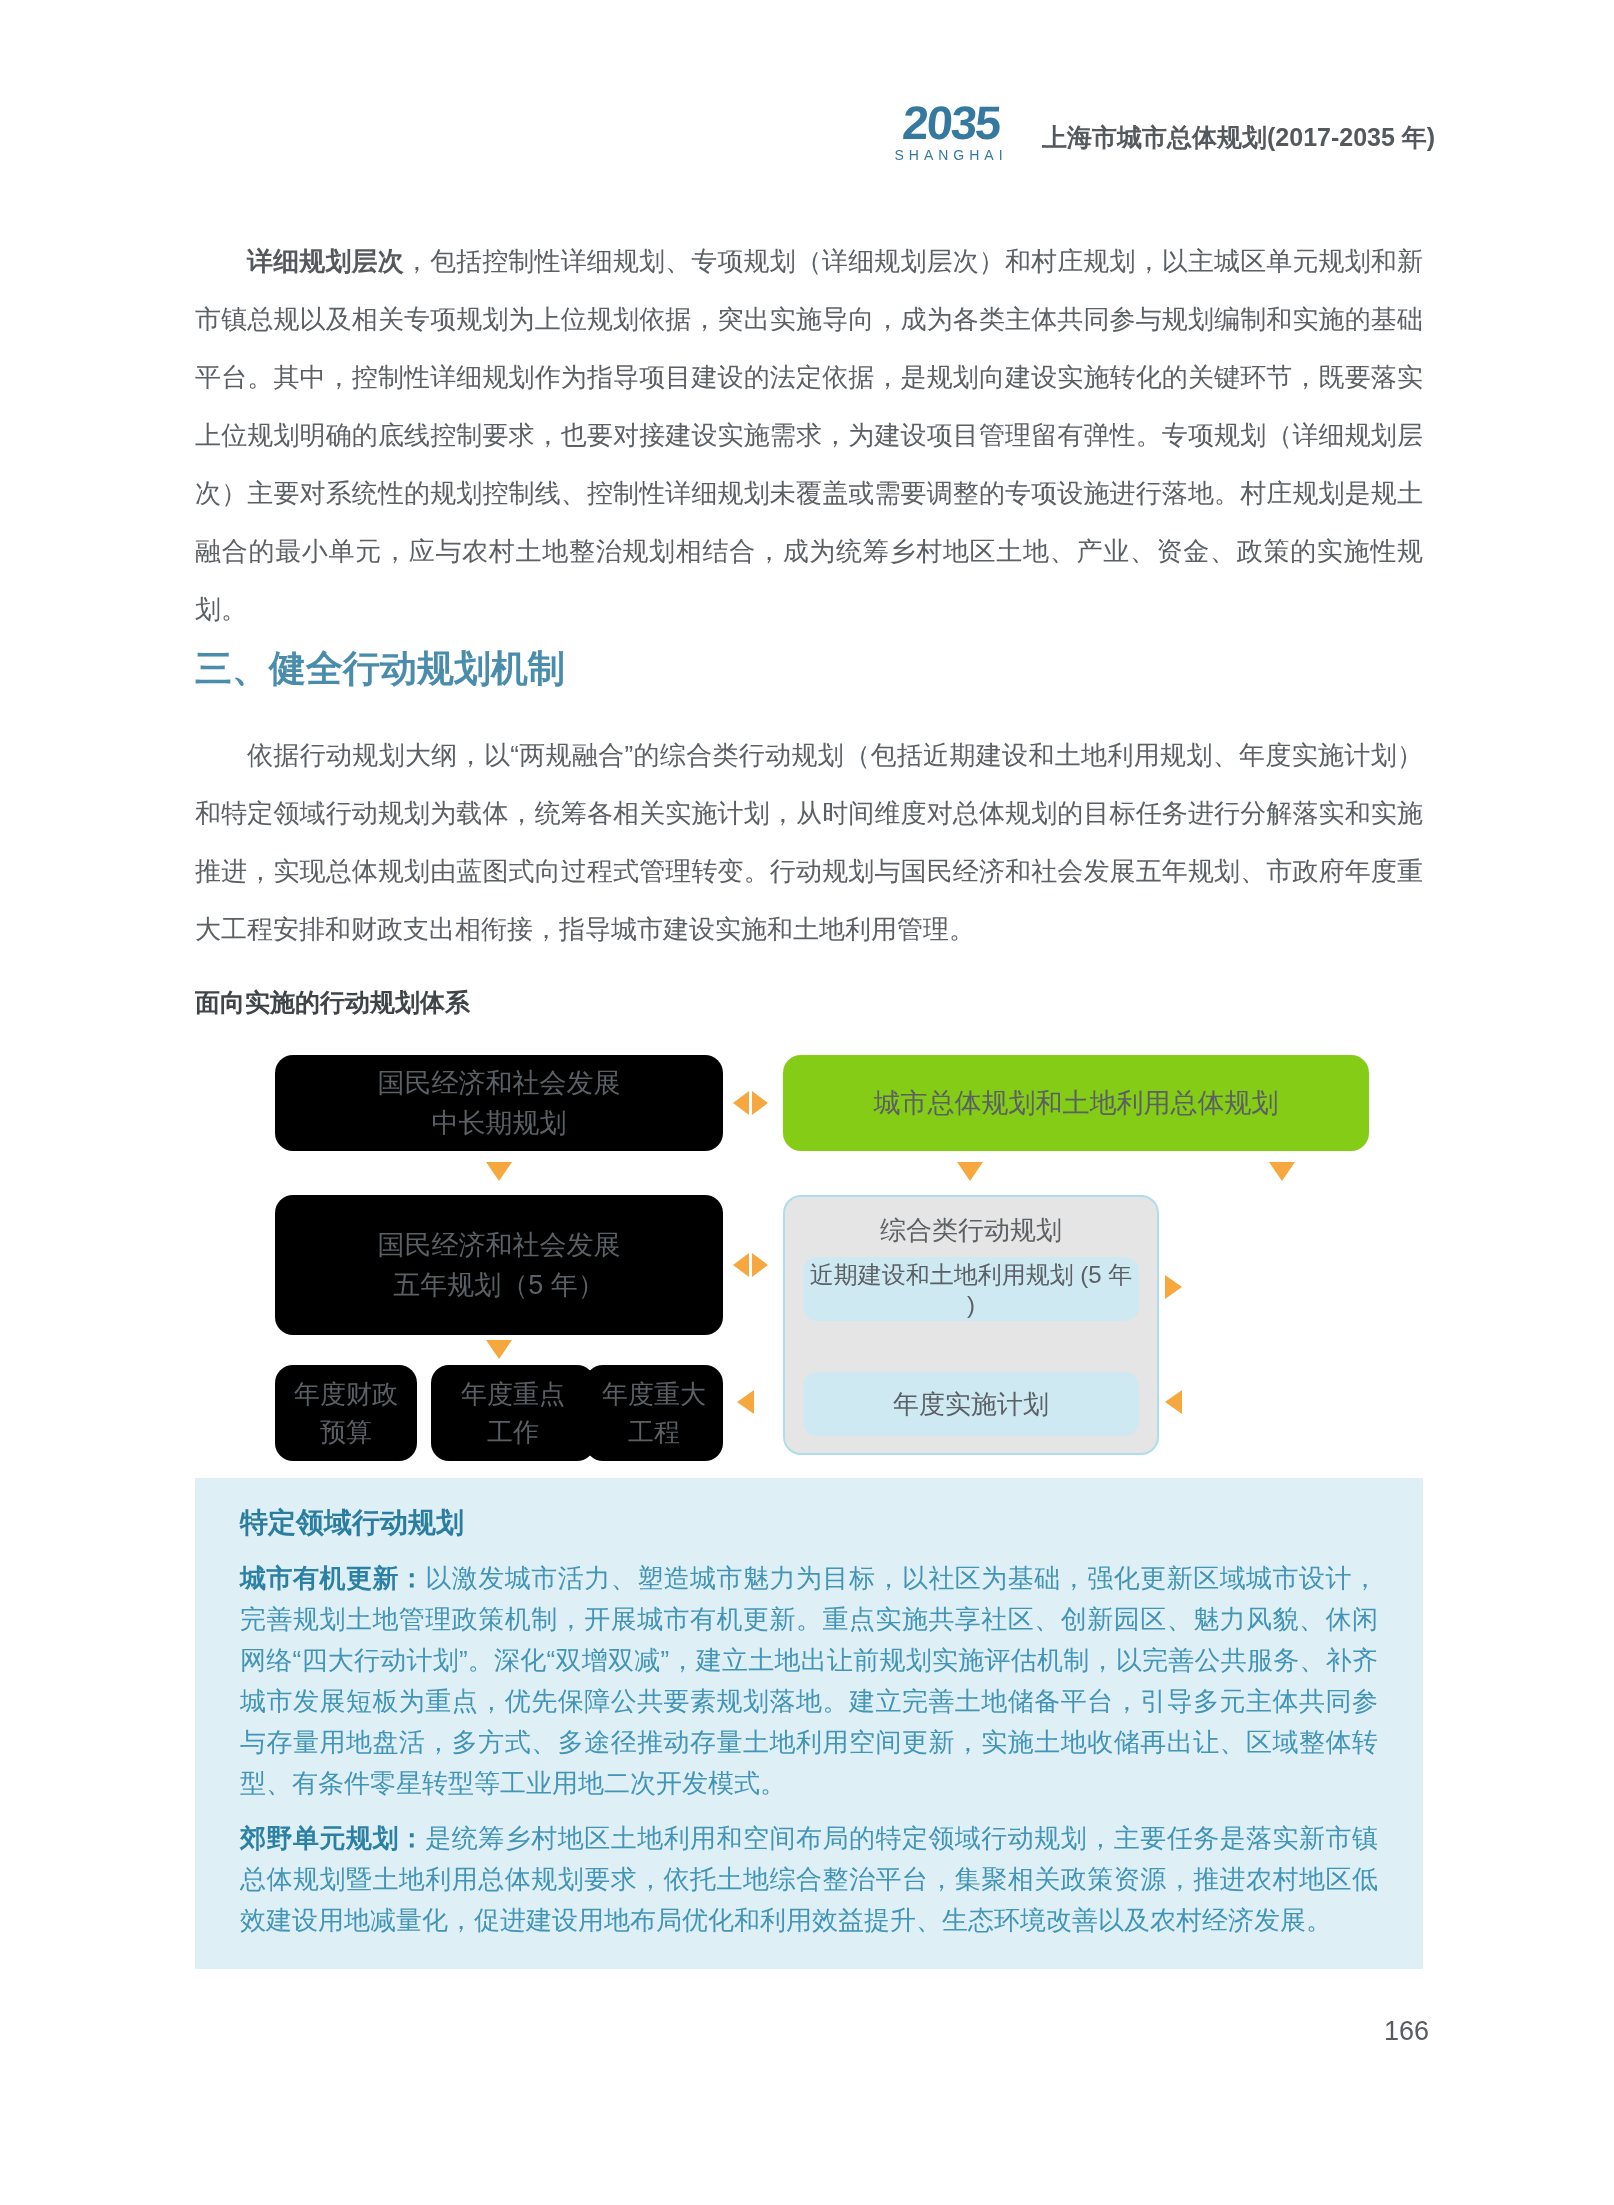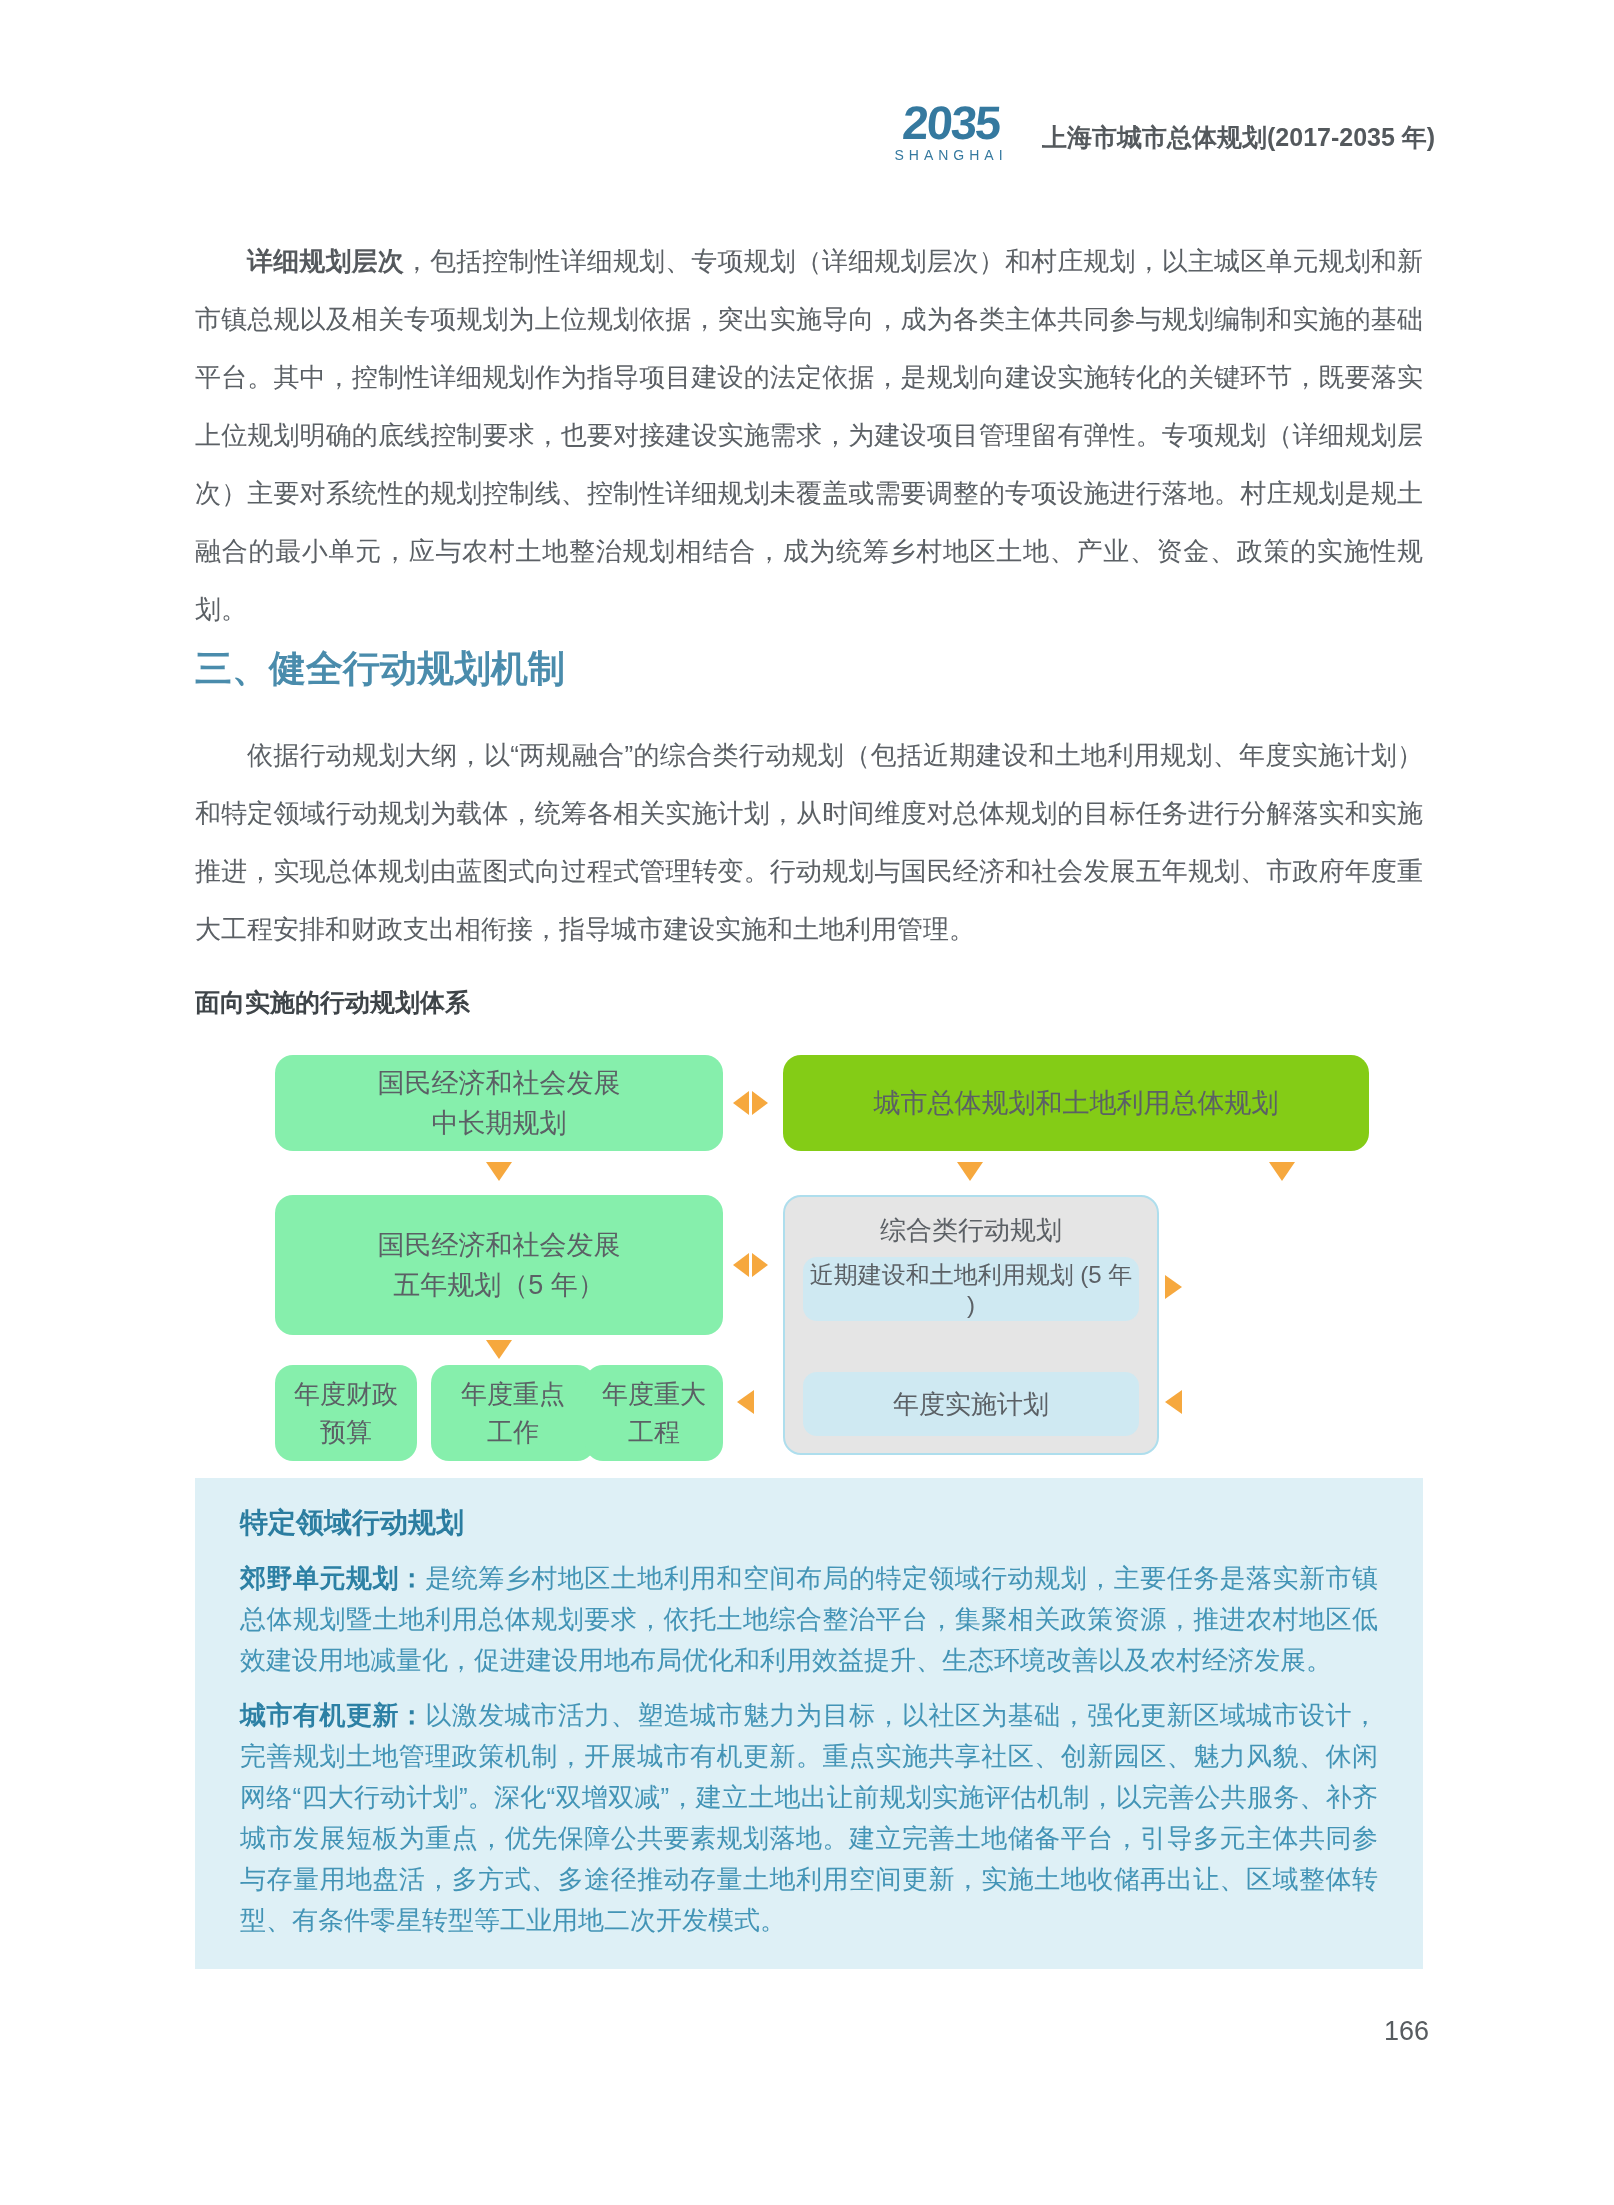"国民经济和社会发展" .orange { background: #86efac -> #000000 }
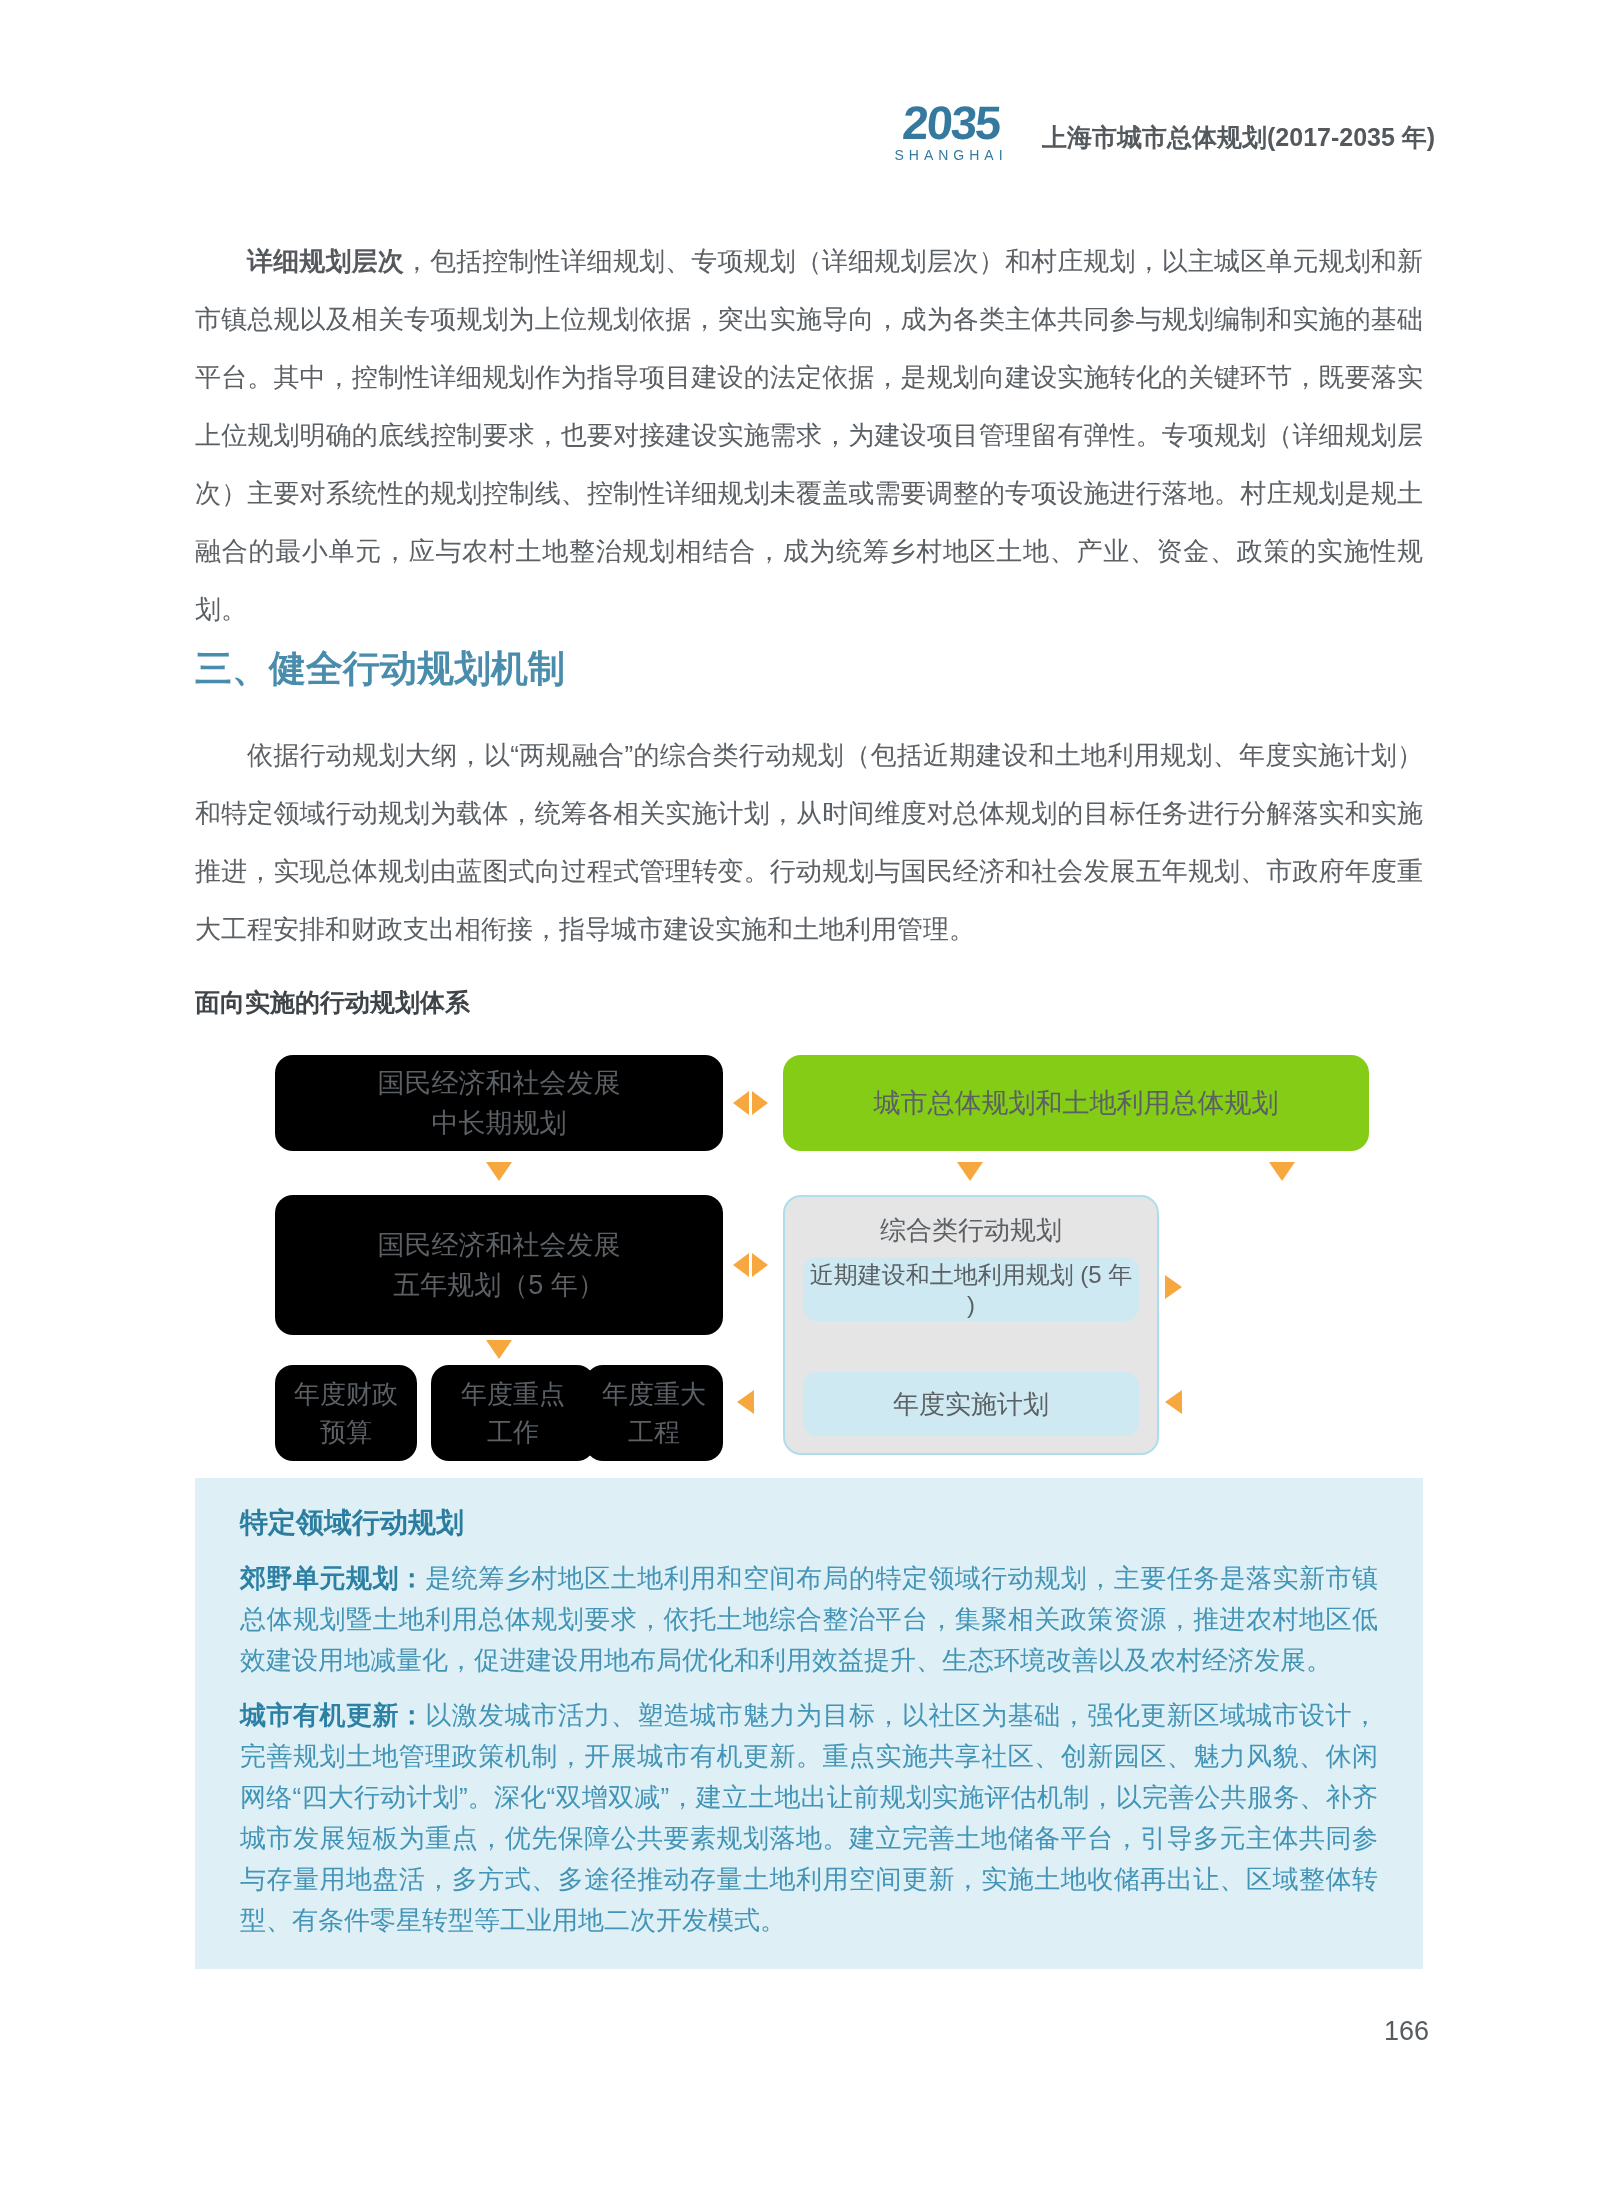"郊野单元规划：是统筹乡村地区土地利用和空间布局的特定领域行动规划，主要任务是落实" p.info-para { order: before "城市有机更新：以激发城市活力、塑造城市魅力为目标，以社区为基础，强化更新区域城市" -> after "城市有机更新：以激发城市活力、塑造城市魅力为目标，以社区为基础，强化更新区域城市" }
